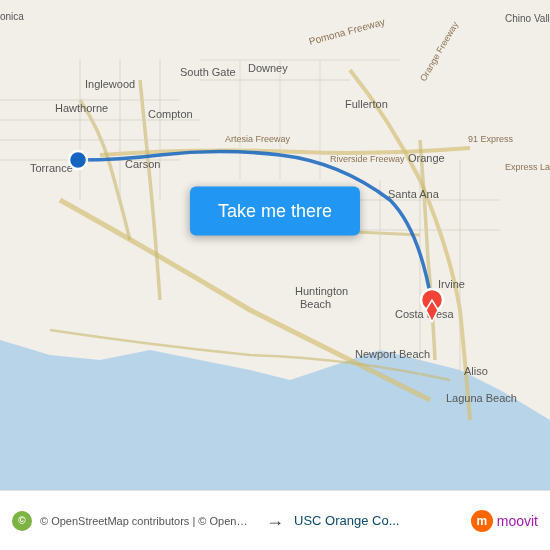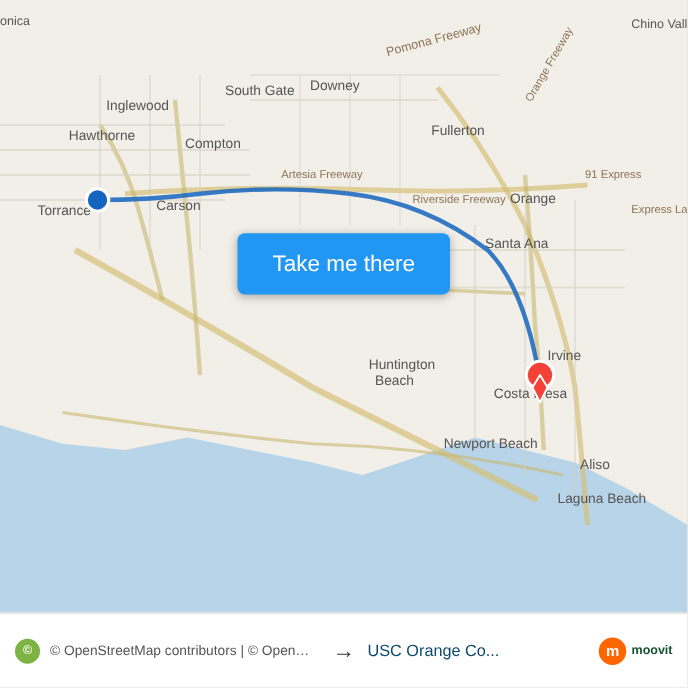"moovit" .moovit-text { color: #14532d -> #a21caf; font-size: 10px -> 14px; font-weight: bold -> normal }
